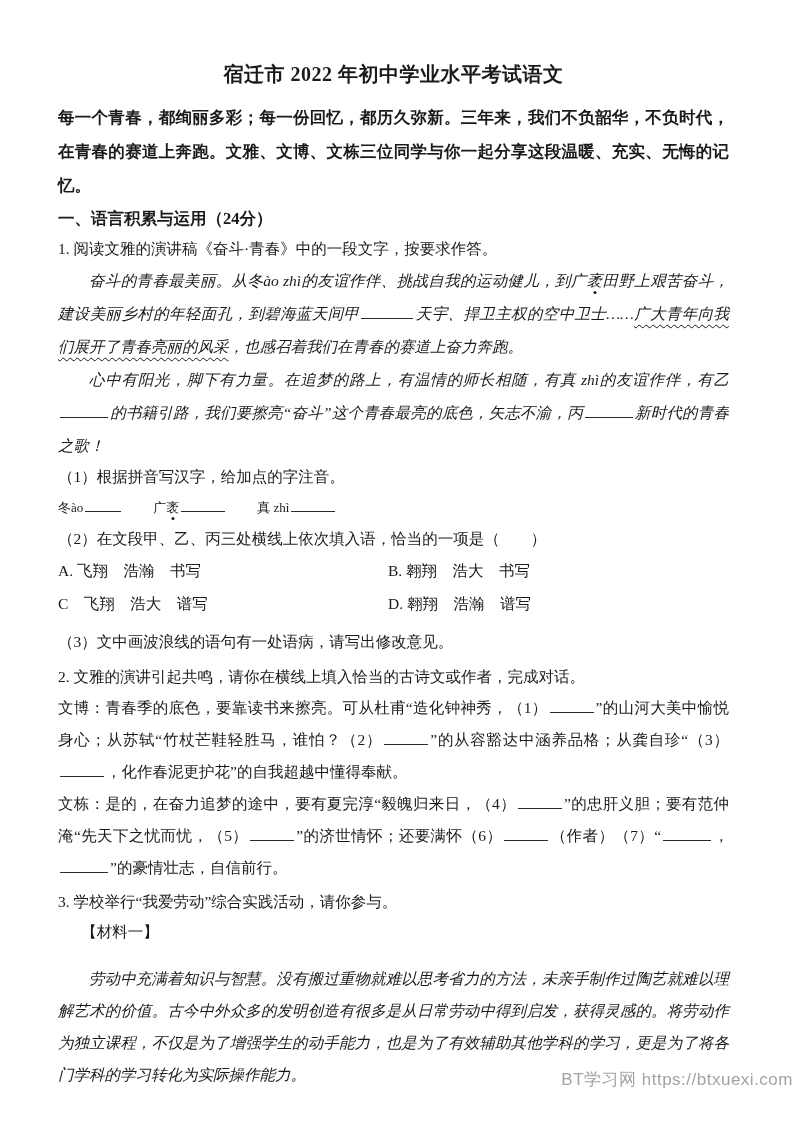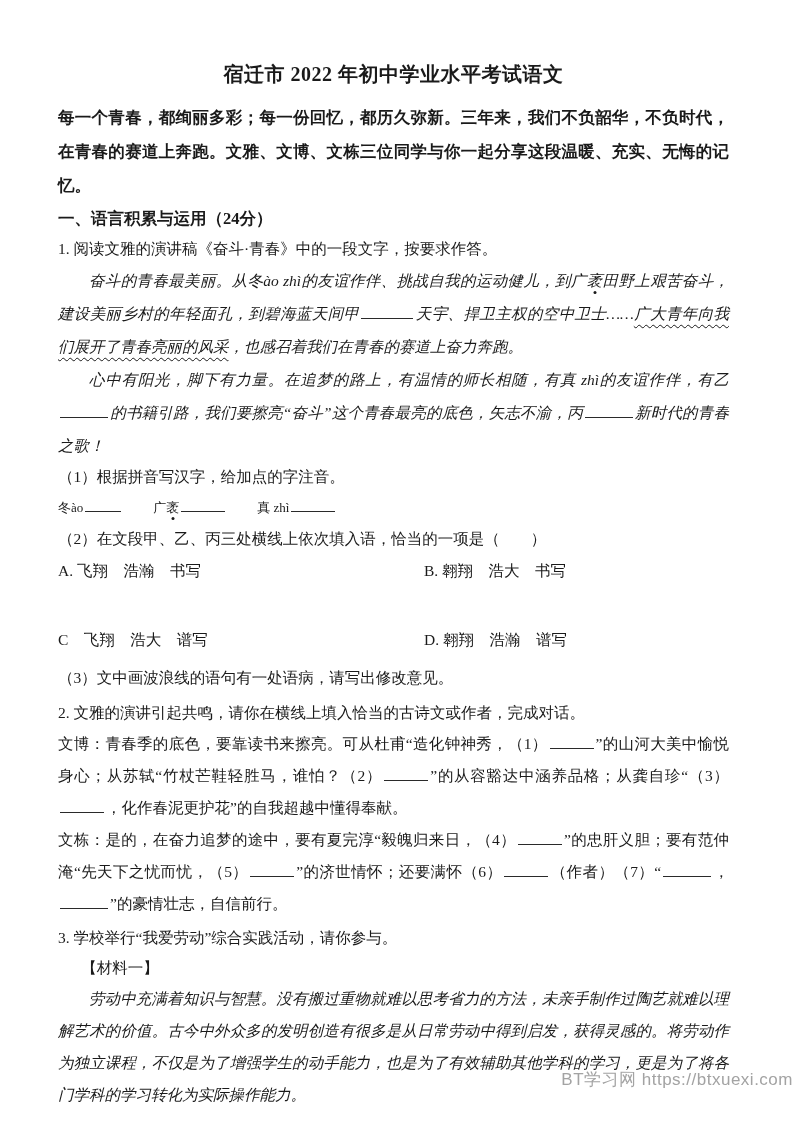"A. 飞翔 浩瀚 书写" .options { gap: 36px -> none }
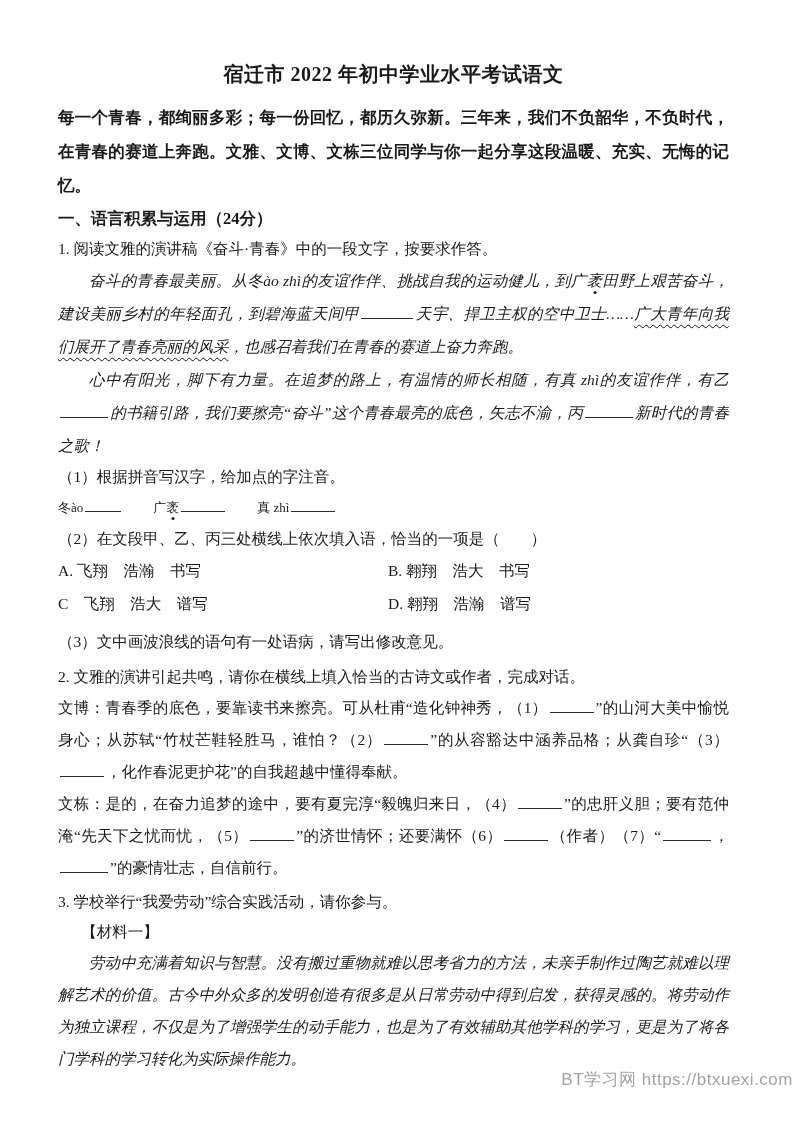"劳动中充满着知识与智慧。没有搬过重物就难以思考省力的方法，未亲手制作过陶艺就难以" .material { margin-top: none -> 16px }
